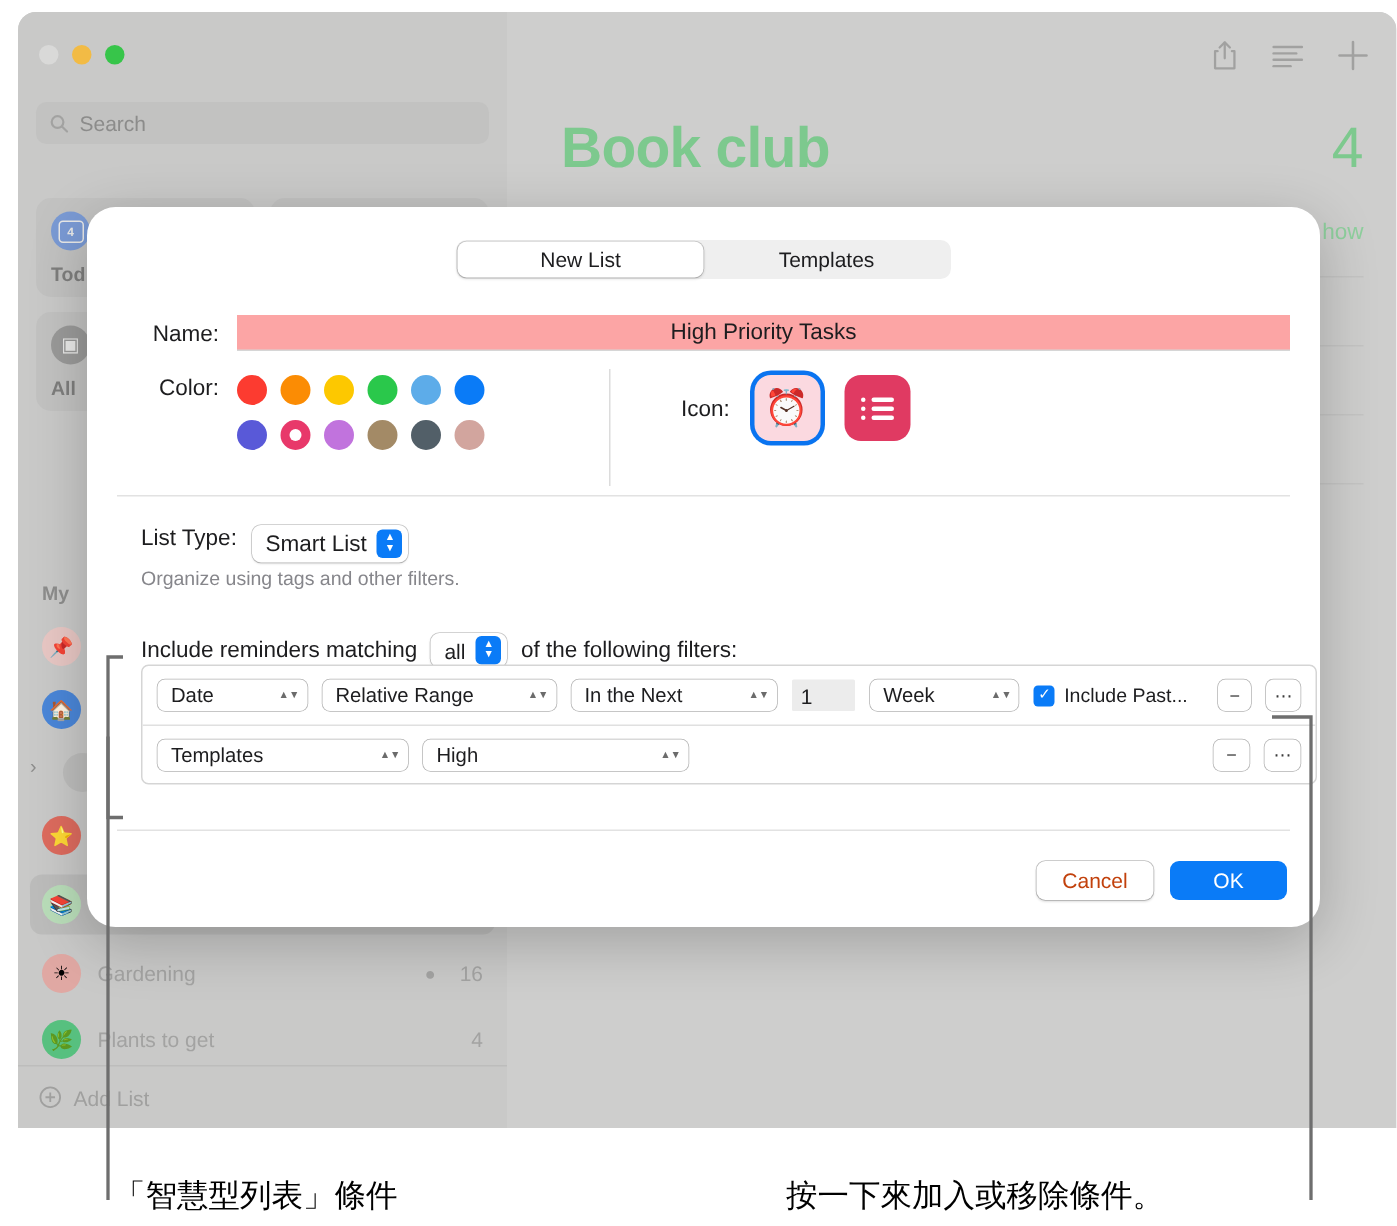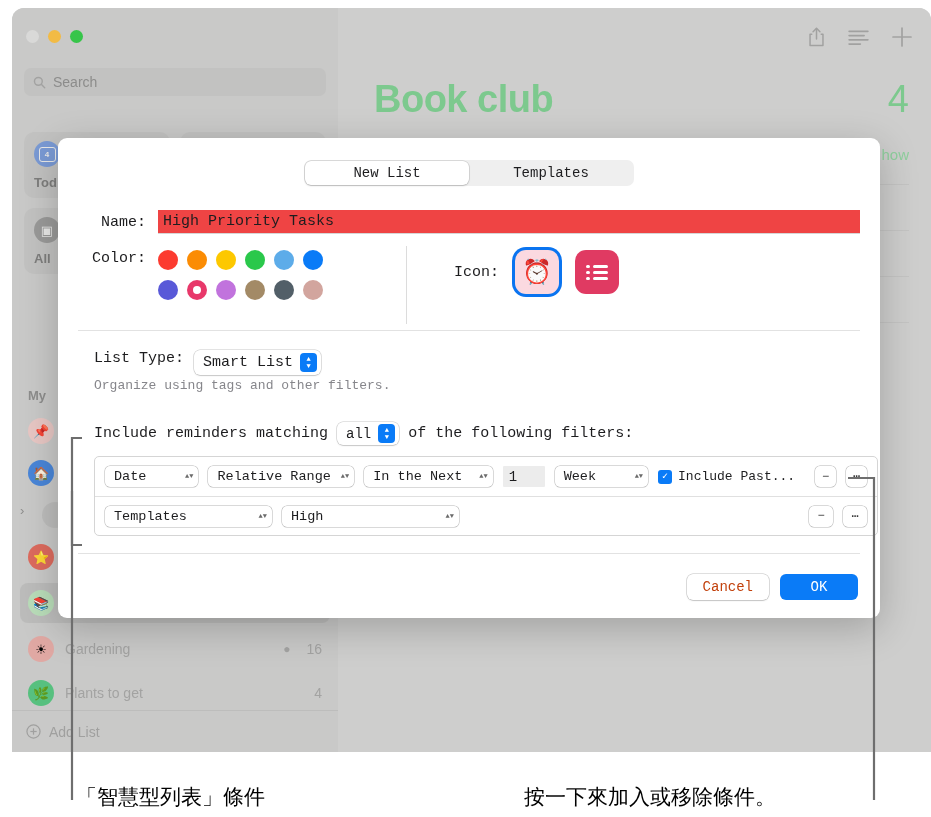"New List" .dialog { border-radius: 9px -> 19px; font-family: Liberation Mono, monospace -> none }
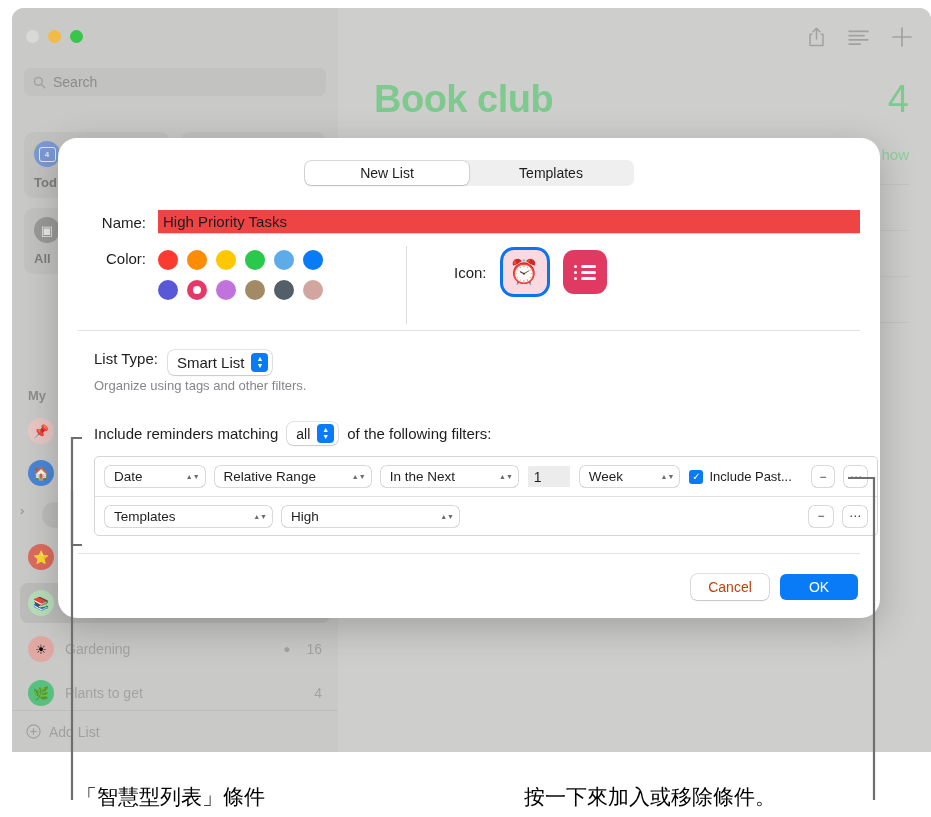"High Priority Tasks" .name-input { background: #ef4444 -> #fca5a5; text-align: none -> center }
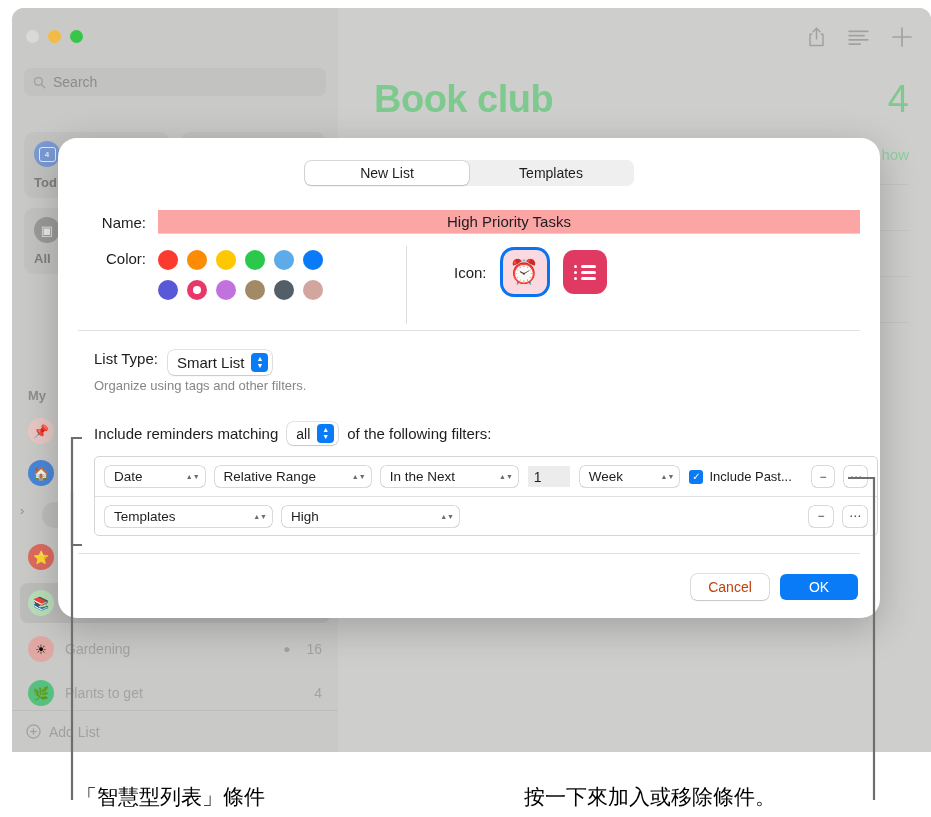"Date" .filters { top: 318px -> 305px }
